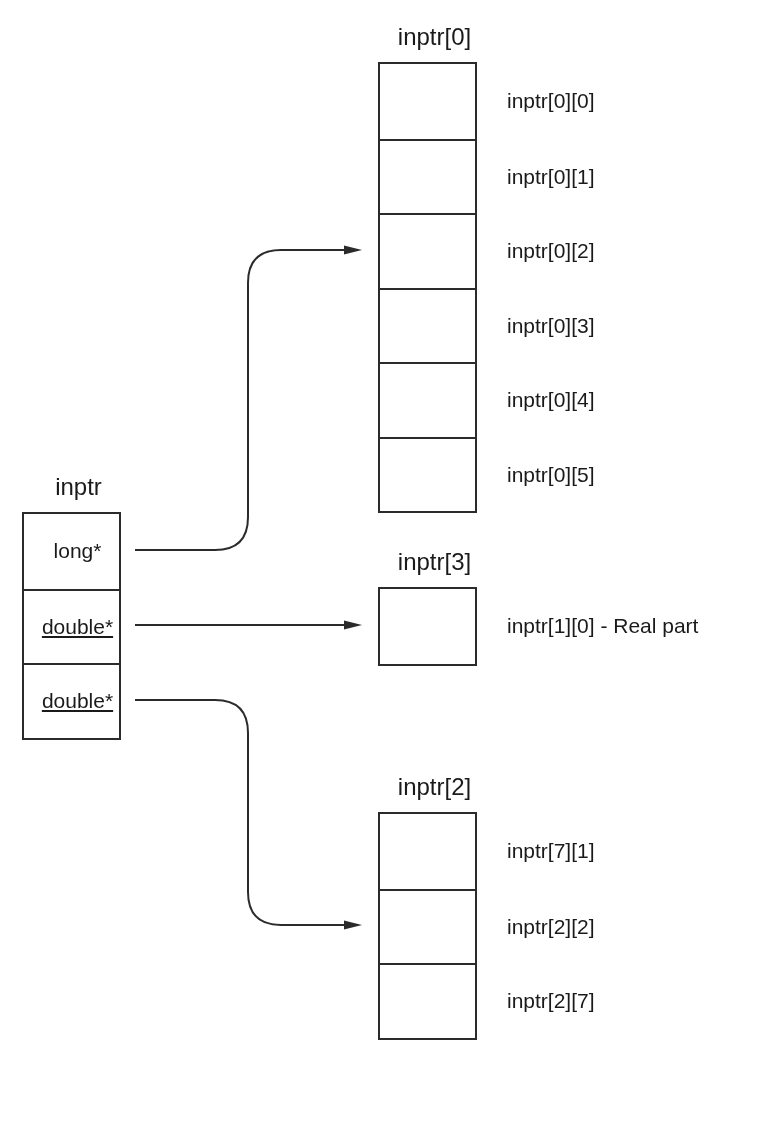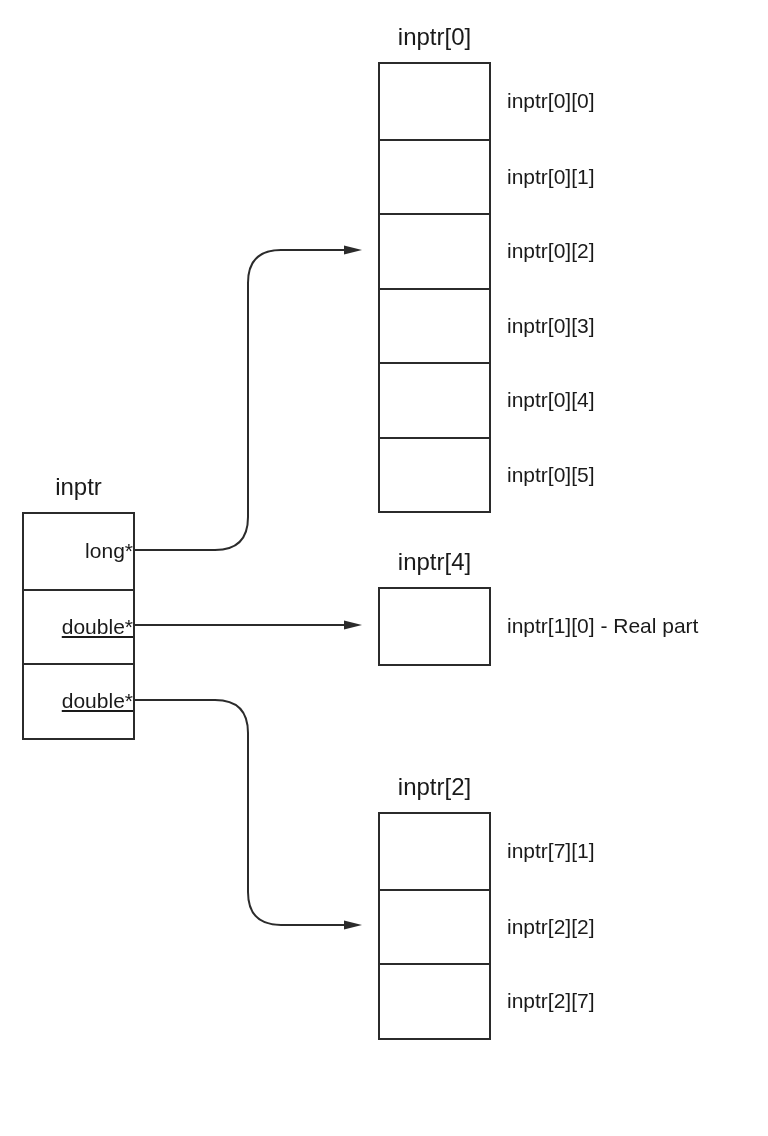"inptr[0][0]" .cellstack { width: 113px -> 99px }
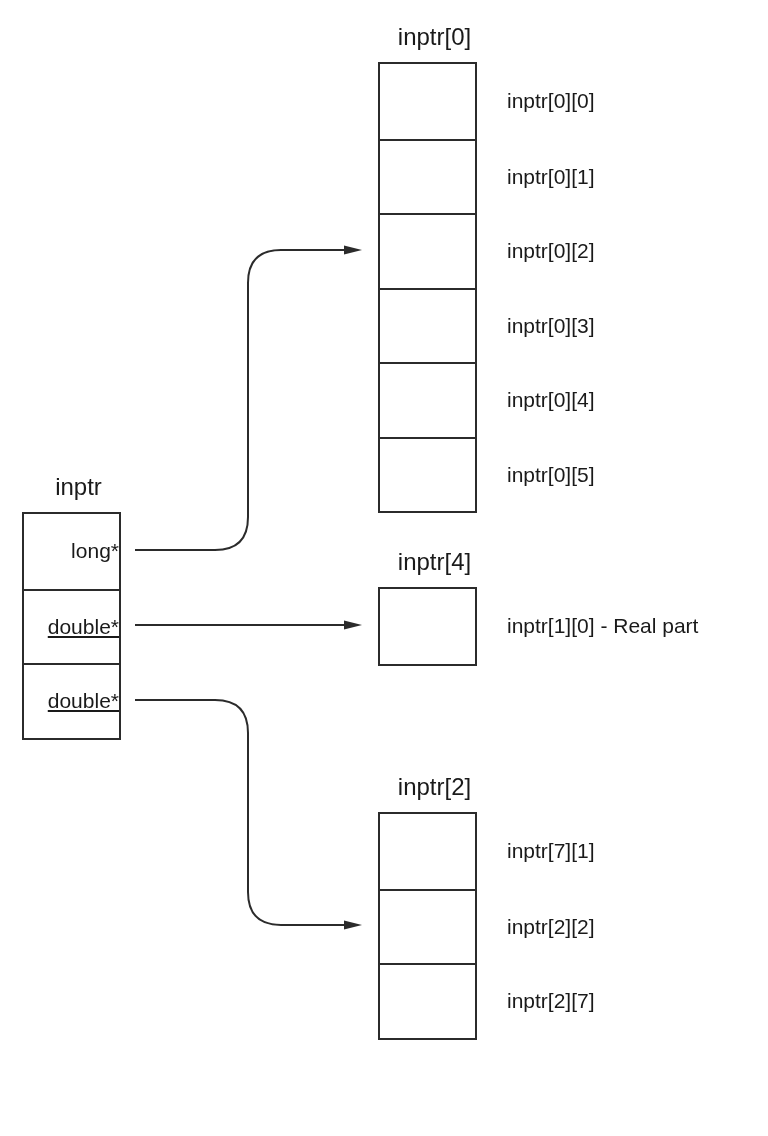"long*" .ptr-cell { justify-content: flex-end -> center }
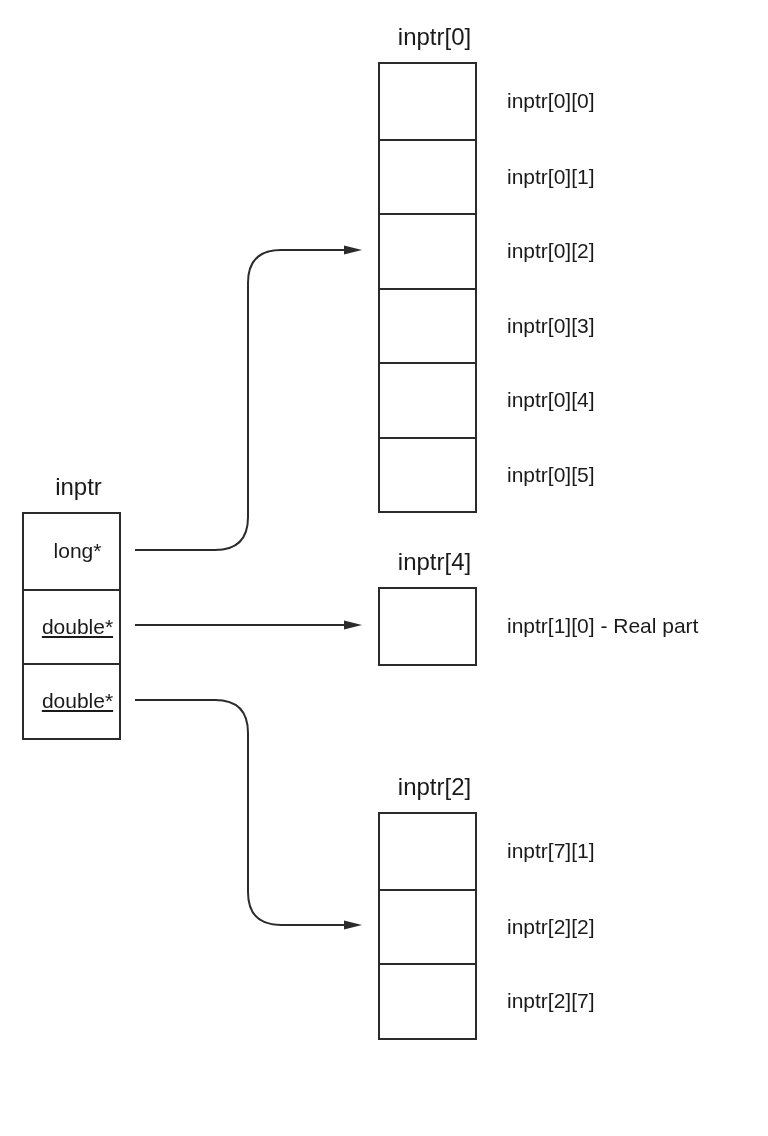"inptr[4]" div.block-title { text: 4 -> 3 }
